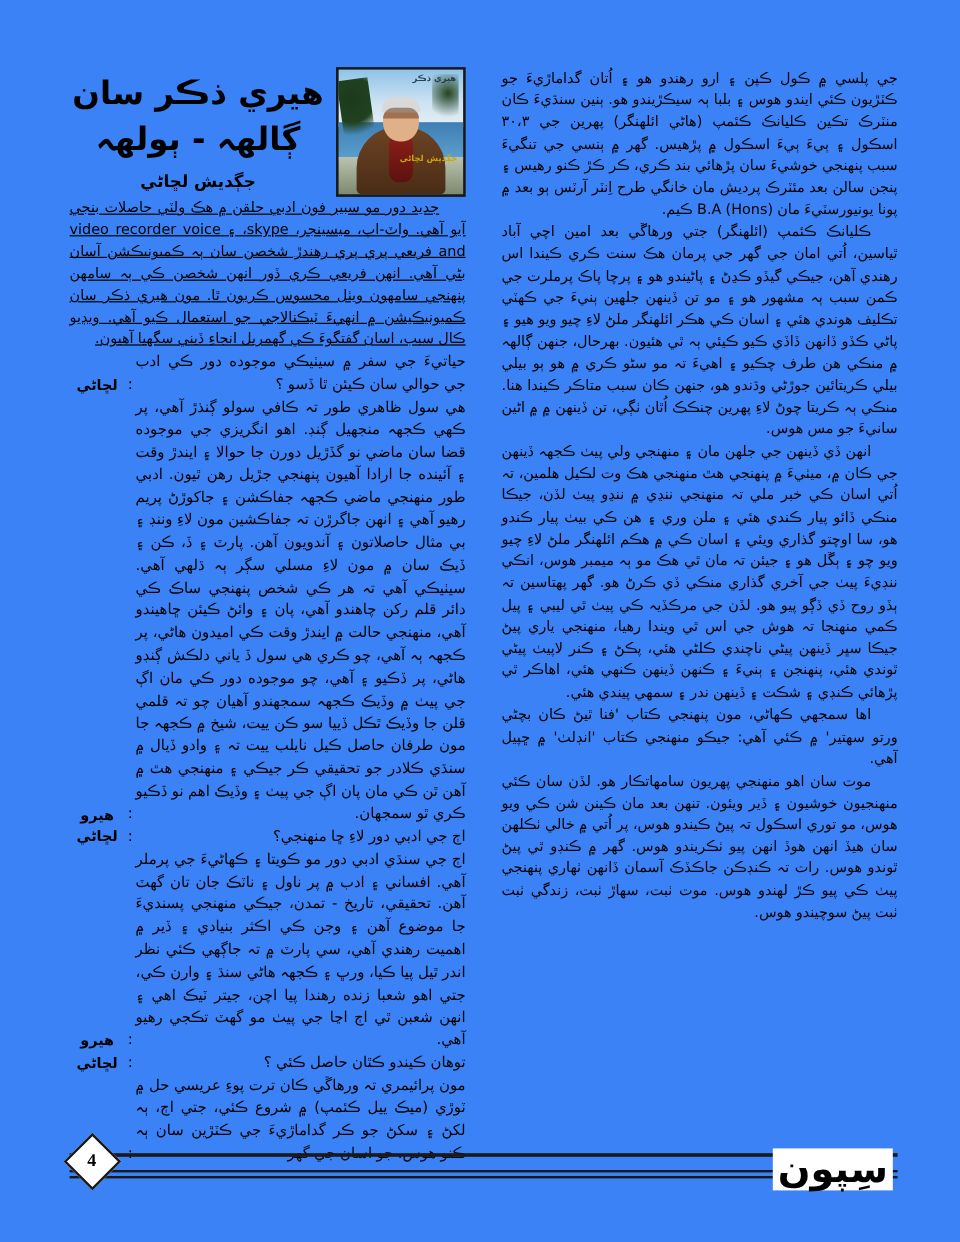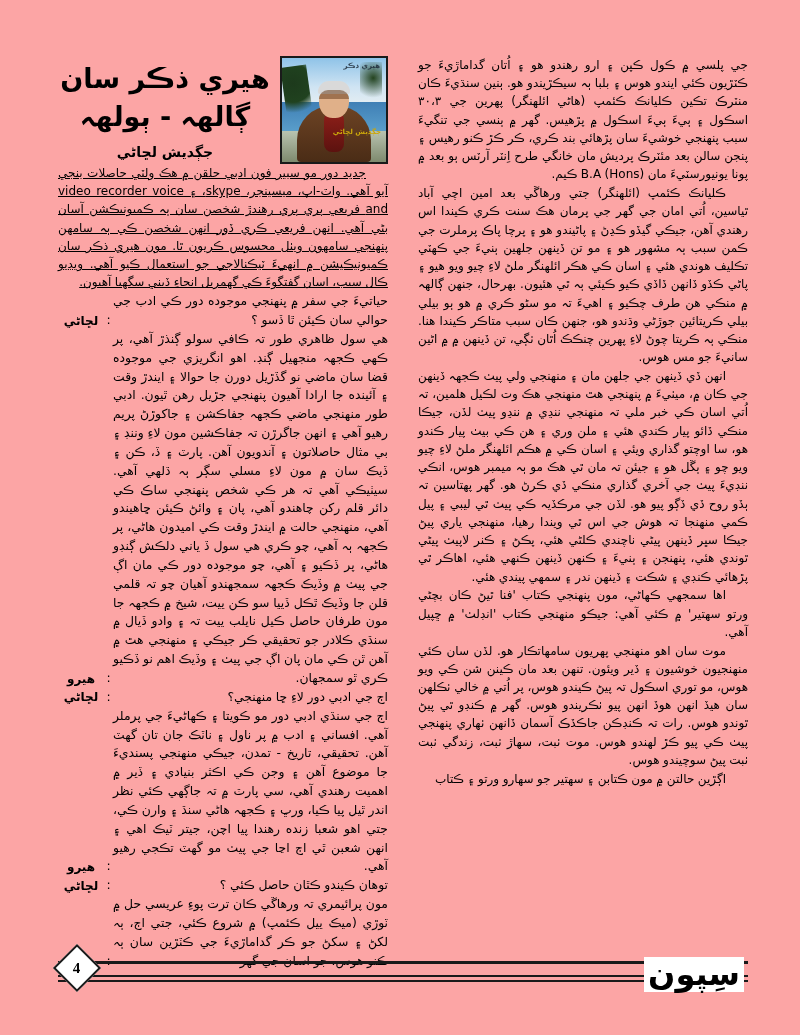"هيري ذڪر سان ڳالهہ -" .page { background: #fca5a5 -> #3b82f6 }
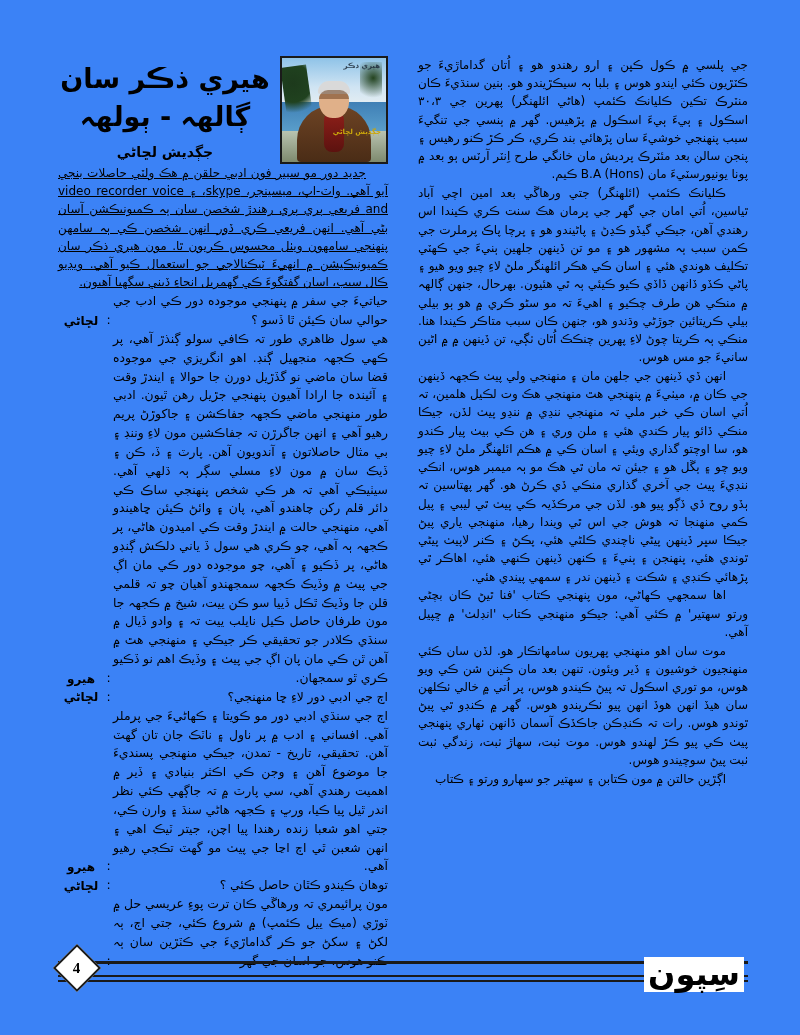"حياتيءَ جي سفر ۾ پنهنجي" div.said { text: پنهنجي -> سيٺيڪي }
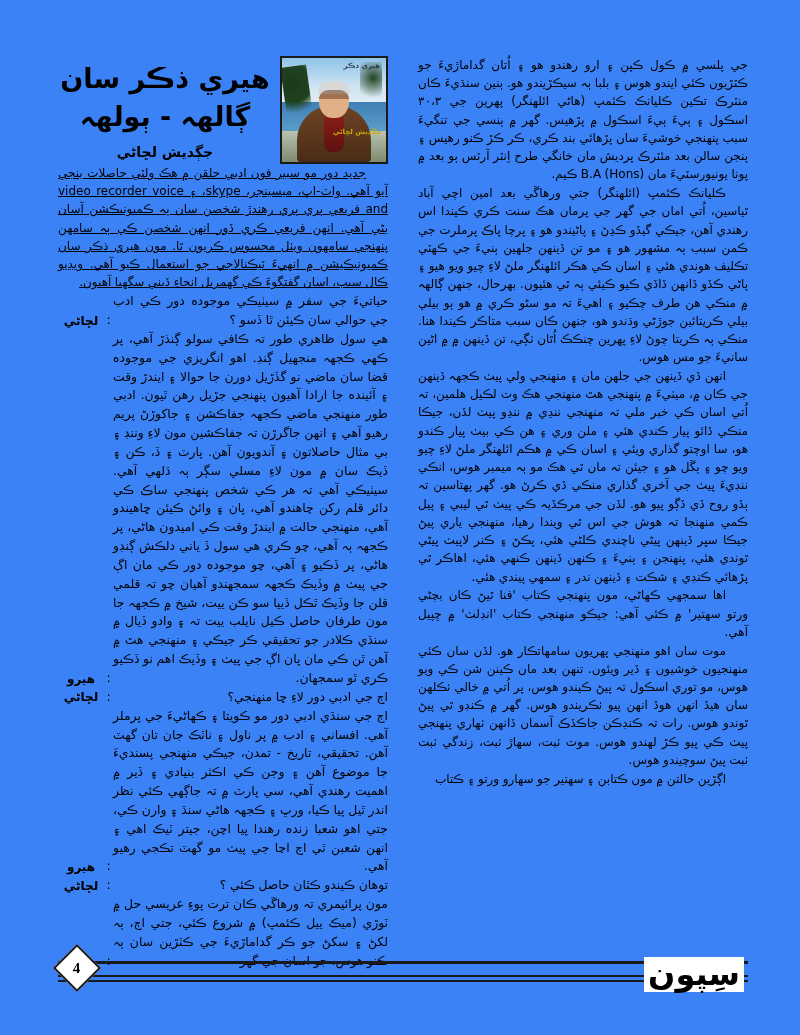"اڳڙين حالتن ۾ مون ڪتابن" p.body { html: <p>اڳڙين حالتن ۾ مون ڪتابن ۽ سهتير جو سهارو ورتو ۽ ڪتاب</p> -> none }
